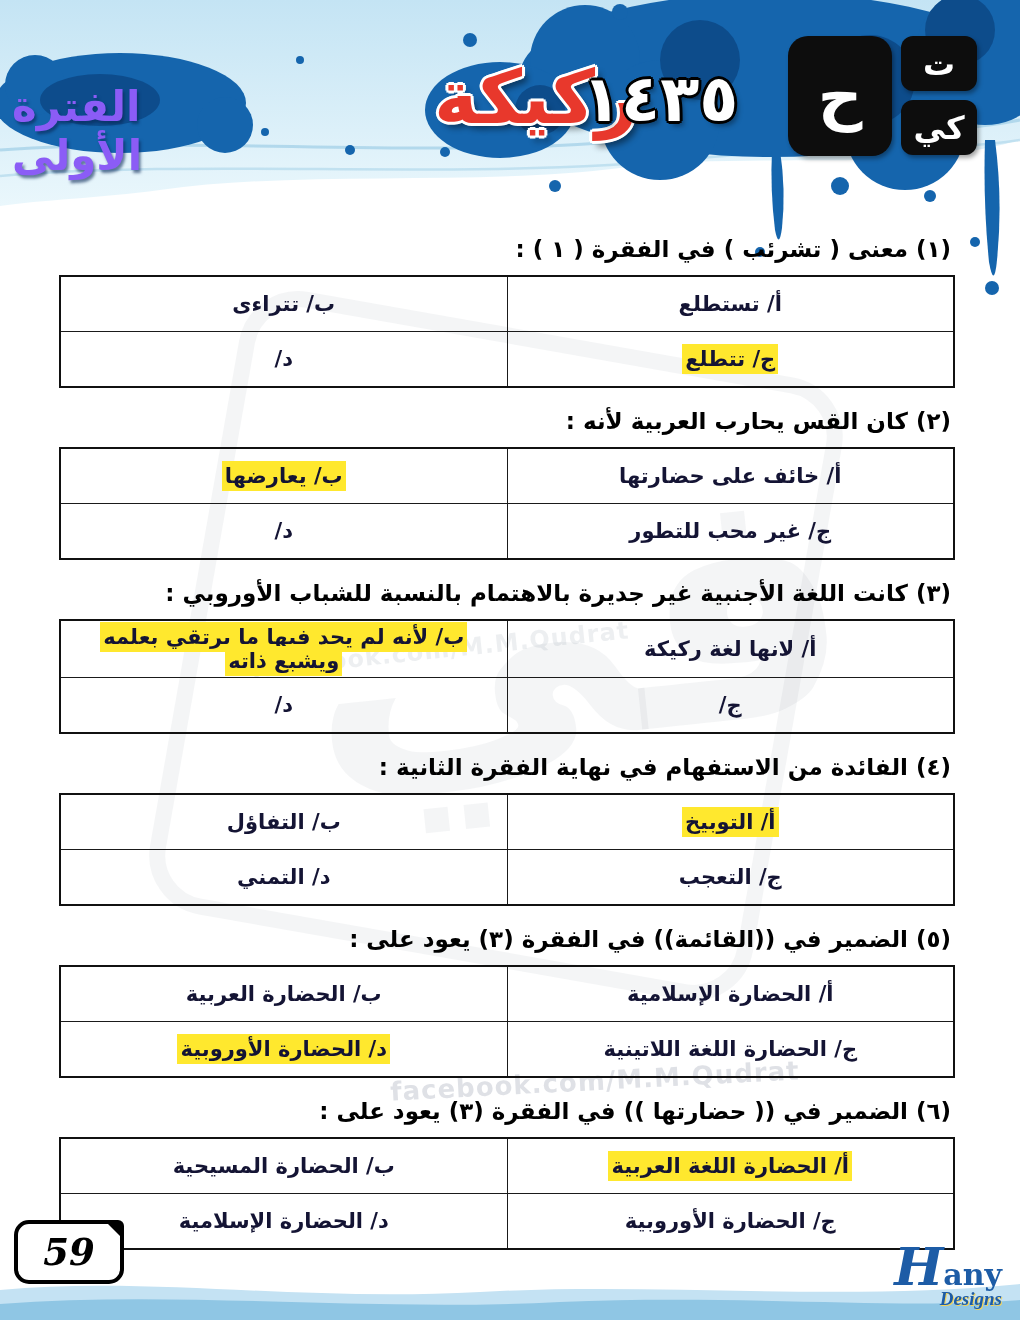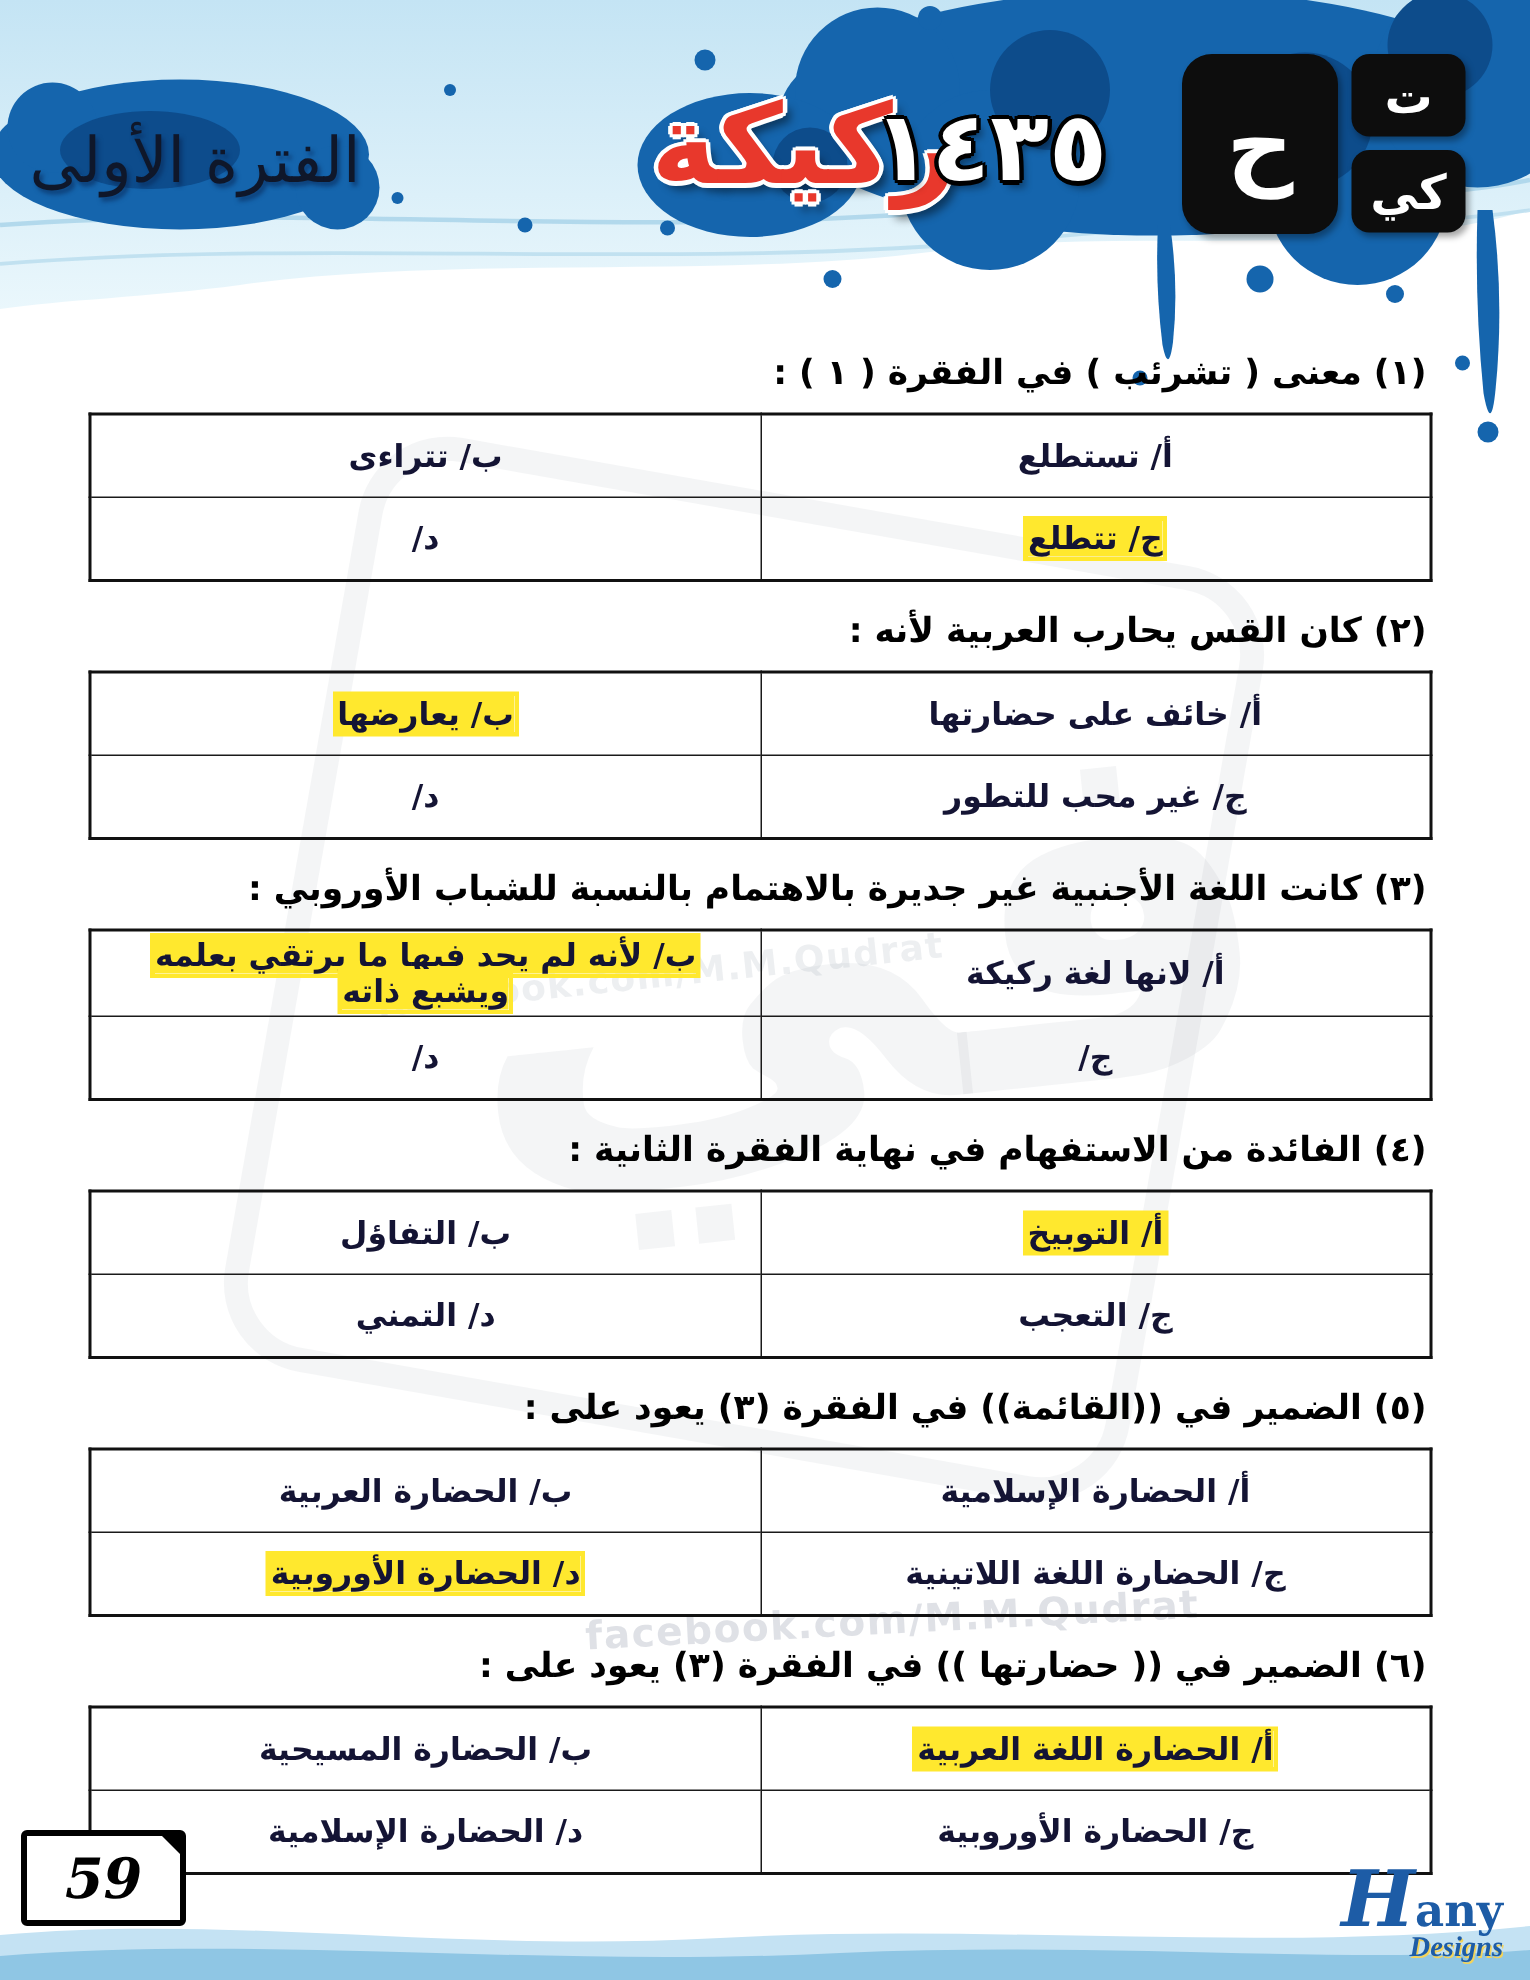"الفترة الأولى" .period-title { color: #0f172a -> #8b5cf6; font-weight: normal -> bold; text-align: center -> none }
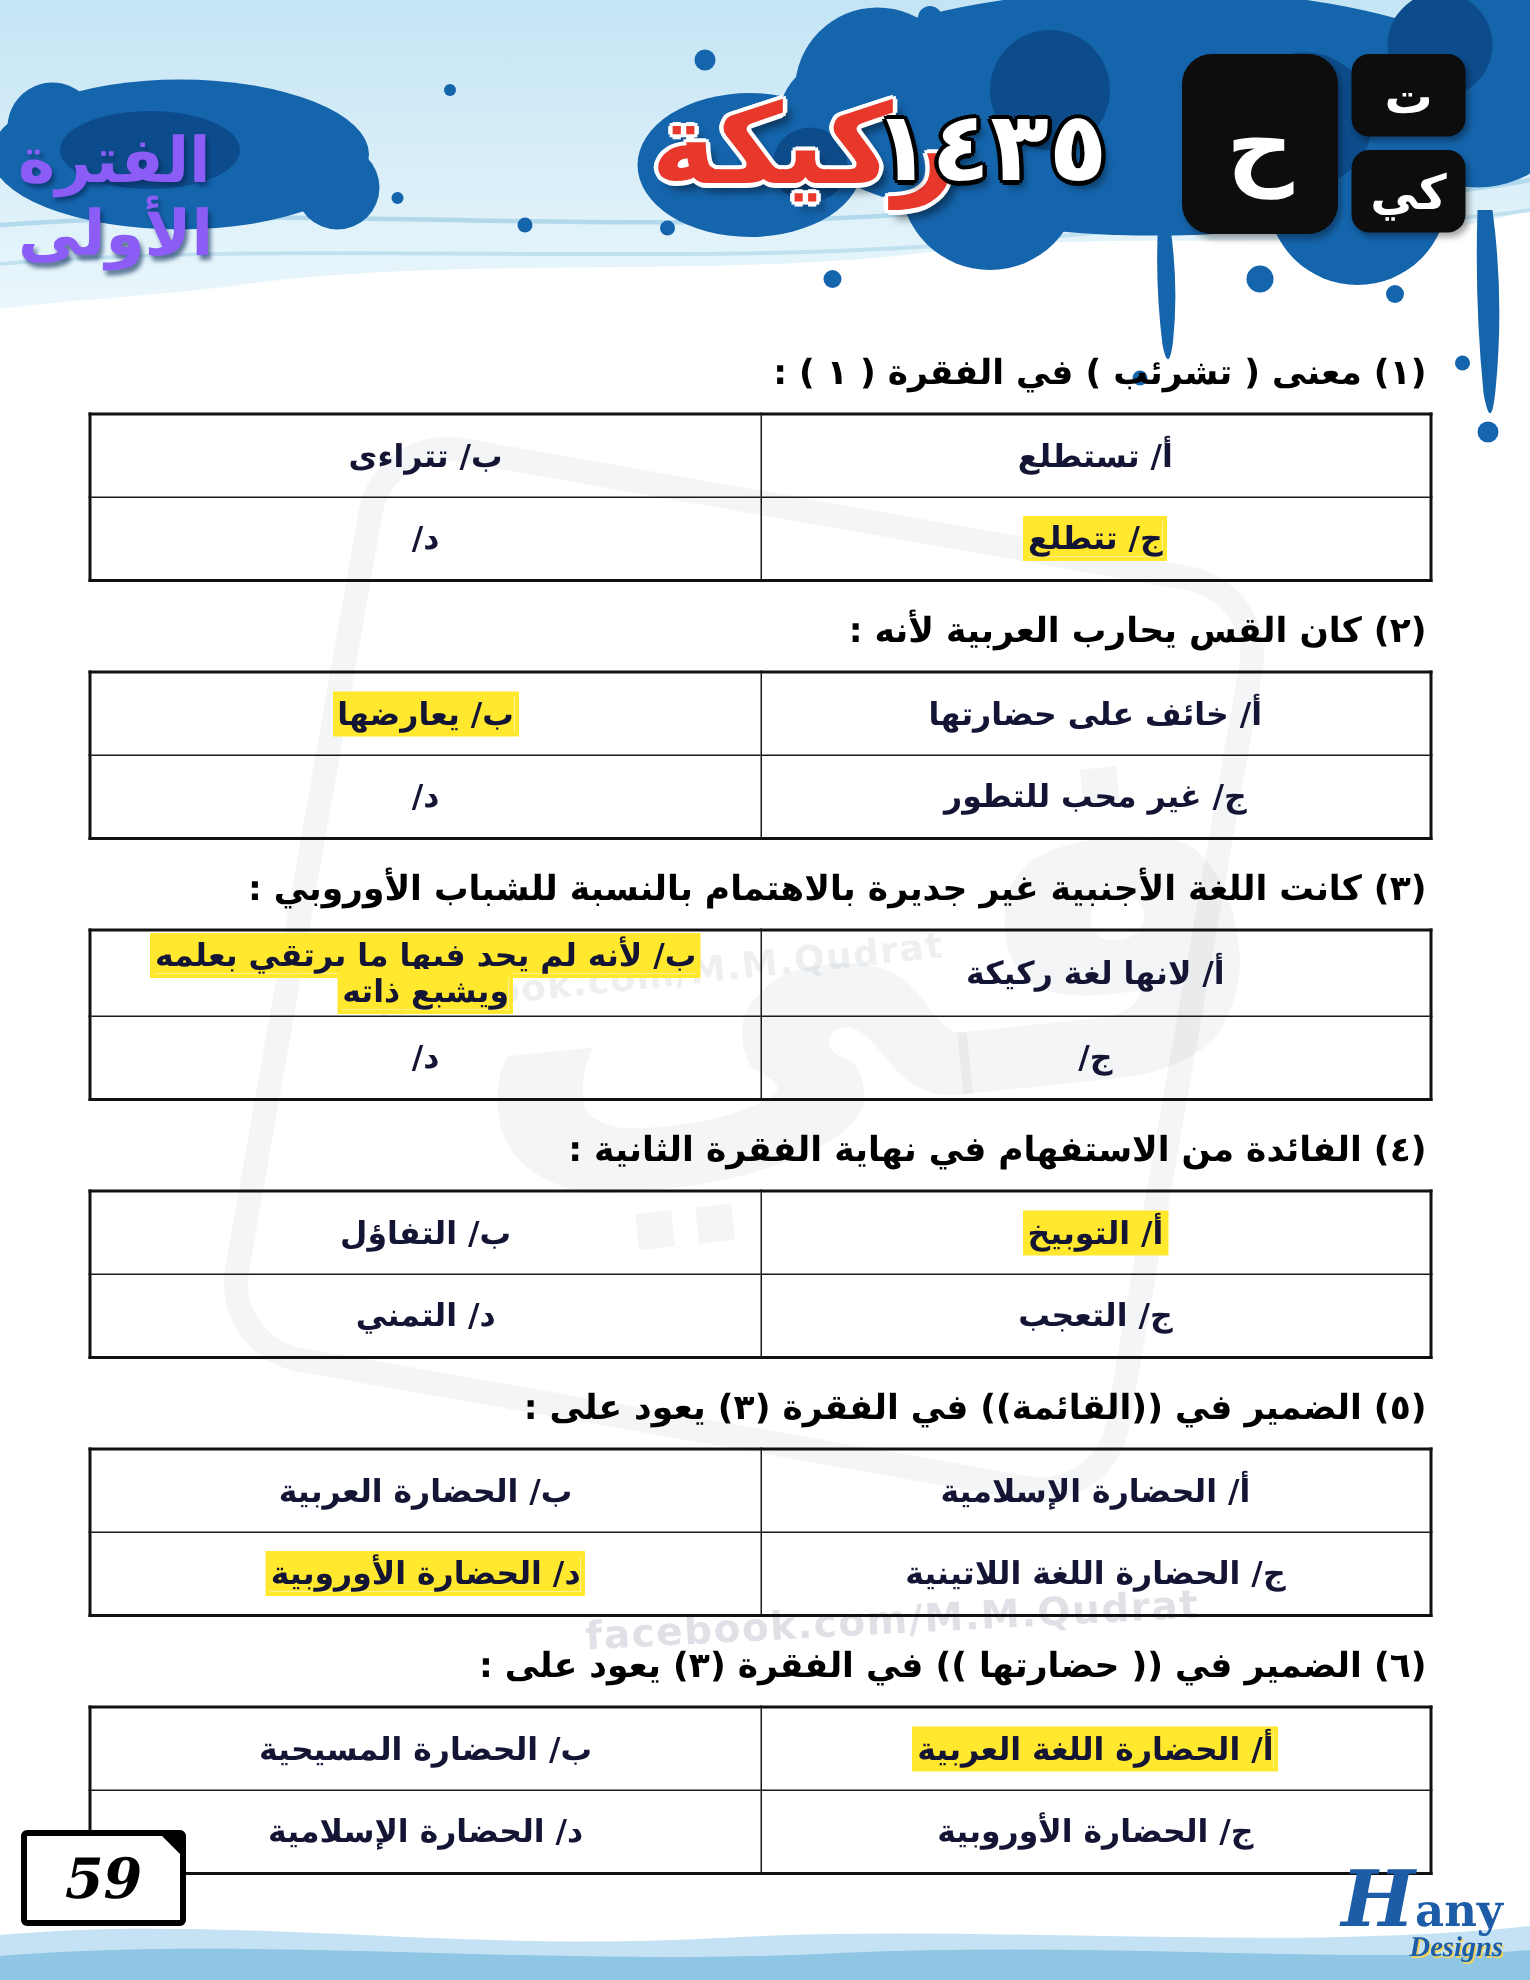"59" .page-box { border-radius: 4px -> 15px }
